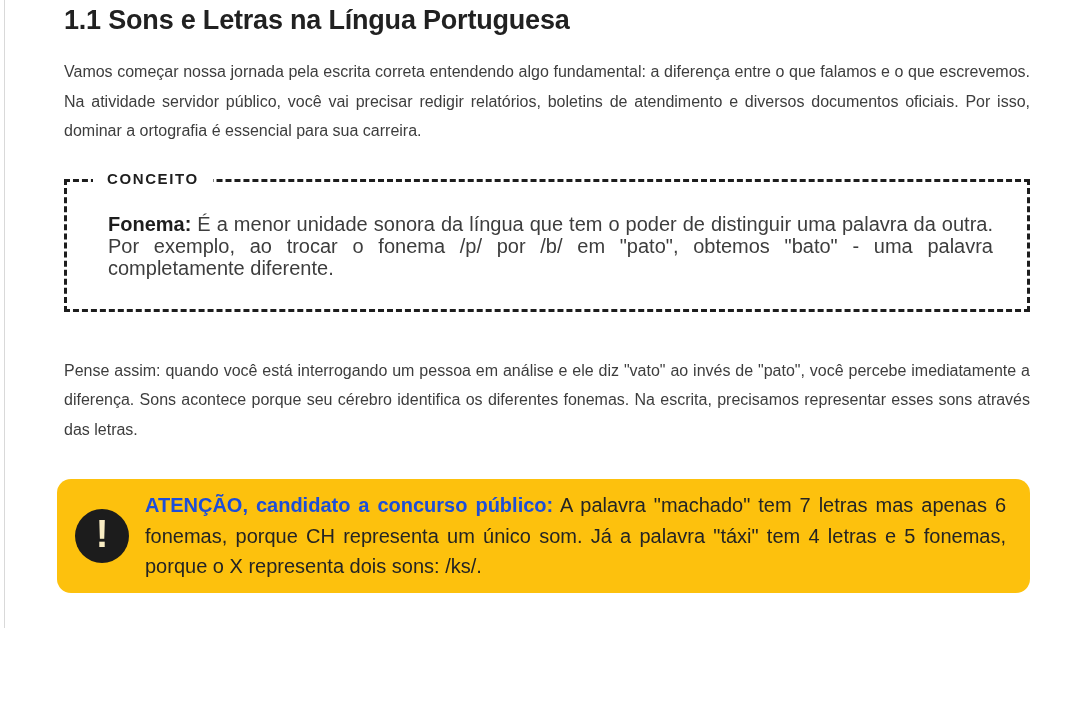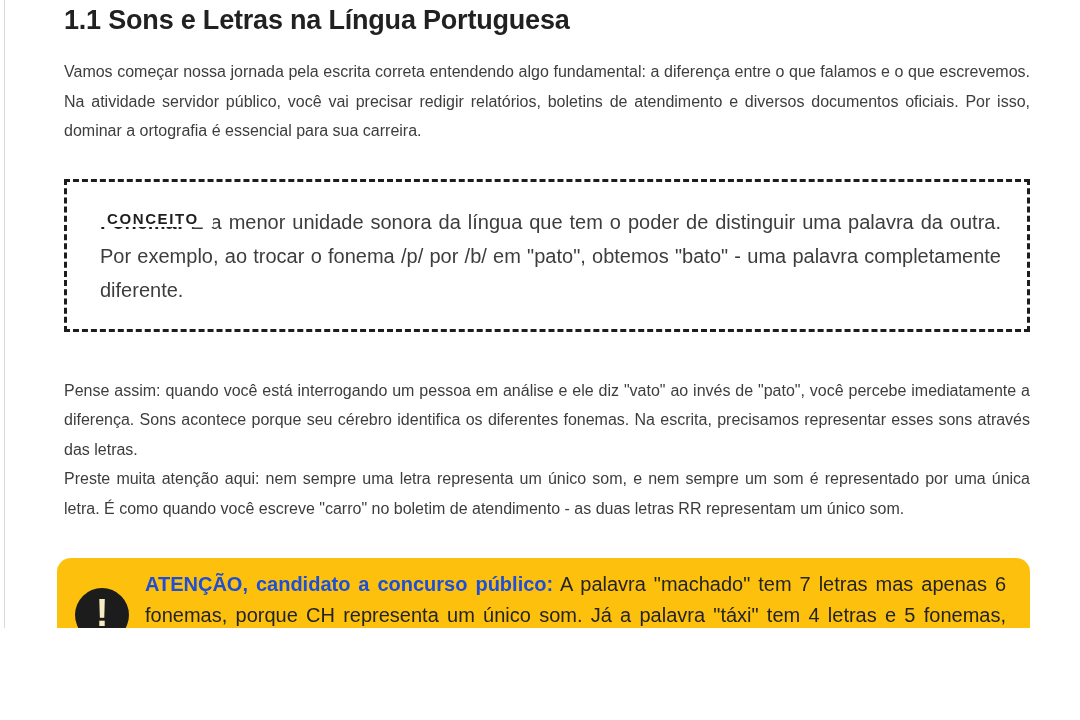"CONCEITO" .concept-label { margin-top: 40px -> none }
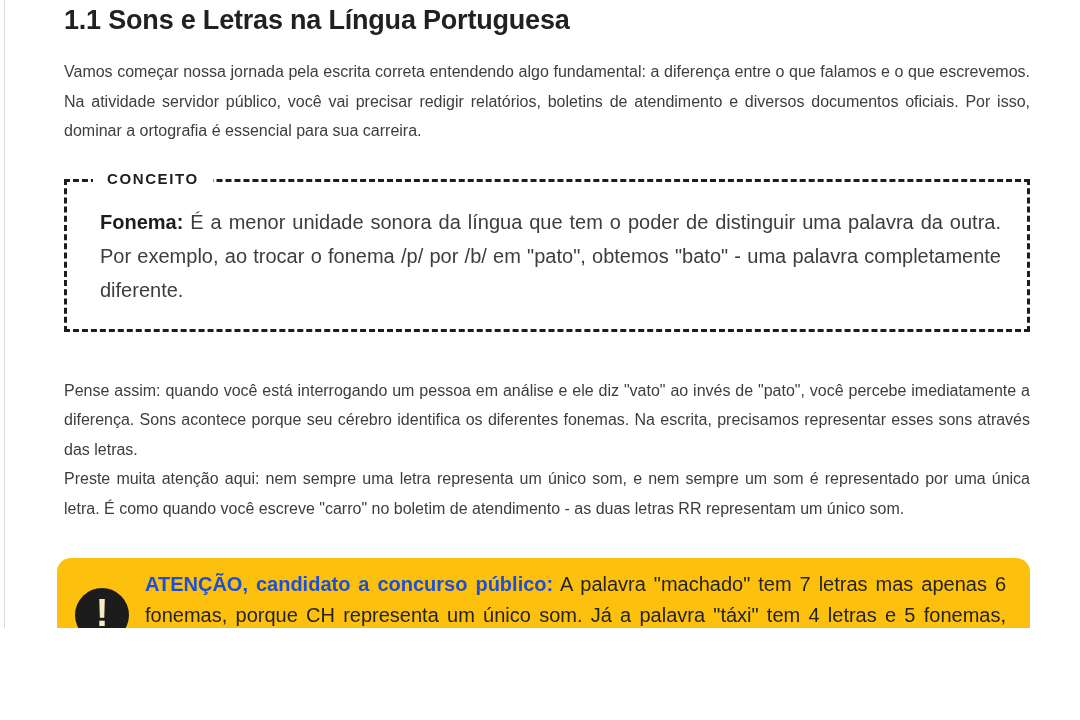"Fonema: É a menor unidade" .concept-text { line-height: 34px -> 22px; margin: 4px -> 12px }
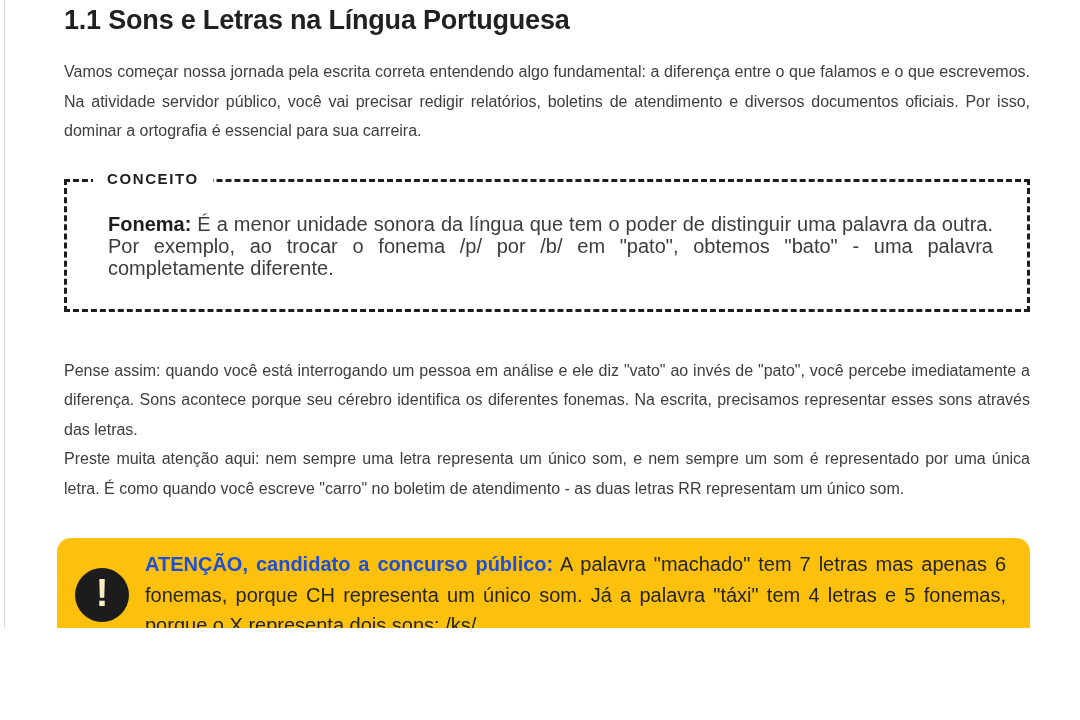"Preste muita atenção aqui: nem" p.body-text { html: <p>Preste muita atenção aqui: nem sempre uma letra representa um único som, e nem sempre um som é representado por uma única letra. É como quando você escreve "carro" no boletim de atendimento - as duas letras RR representam um único som.</p> -> none }
